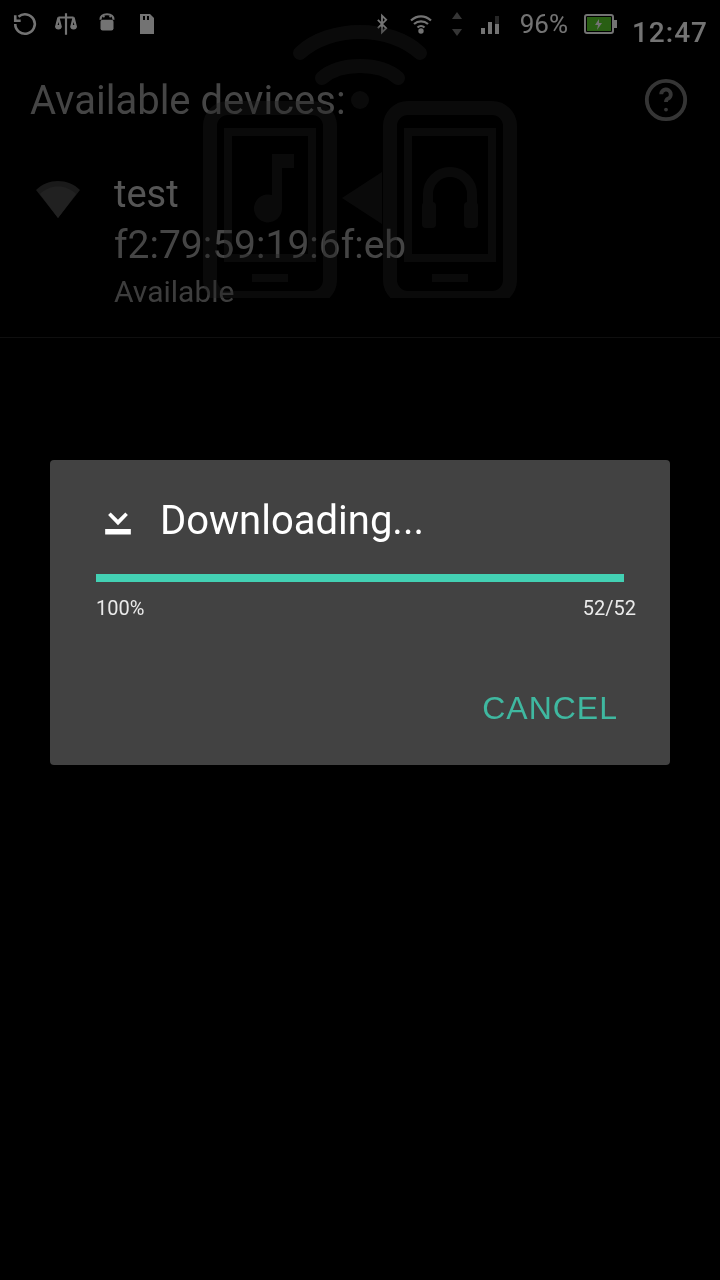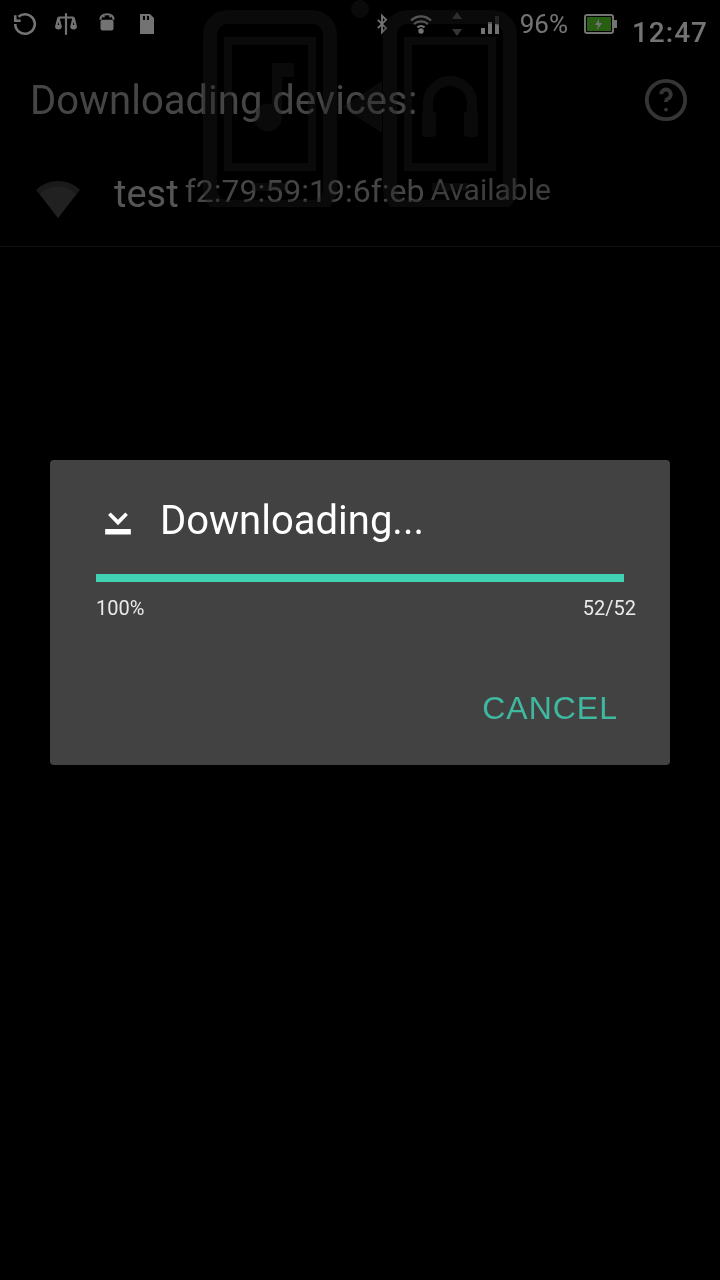"Downloading devices:" div.page-title { text: Downloading -> Available }
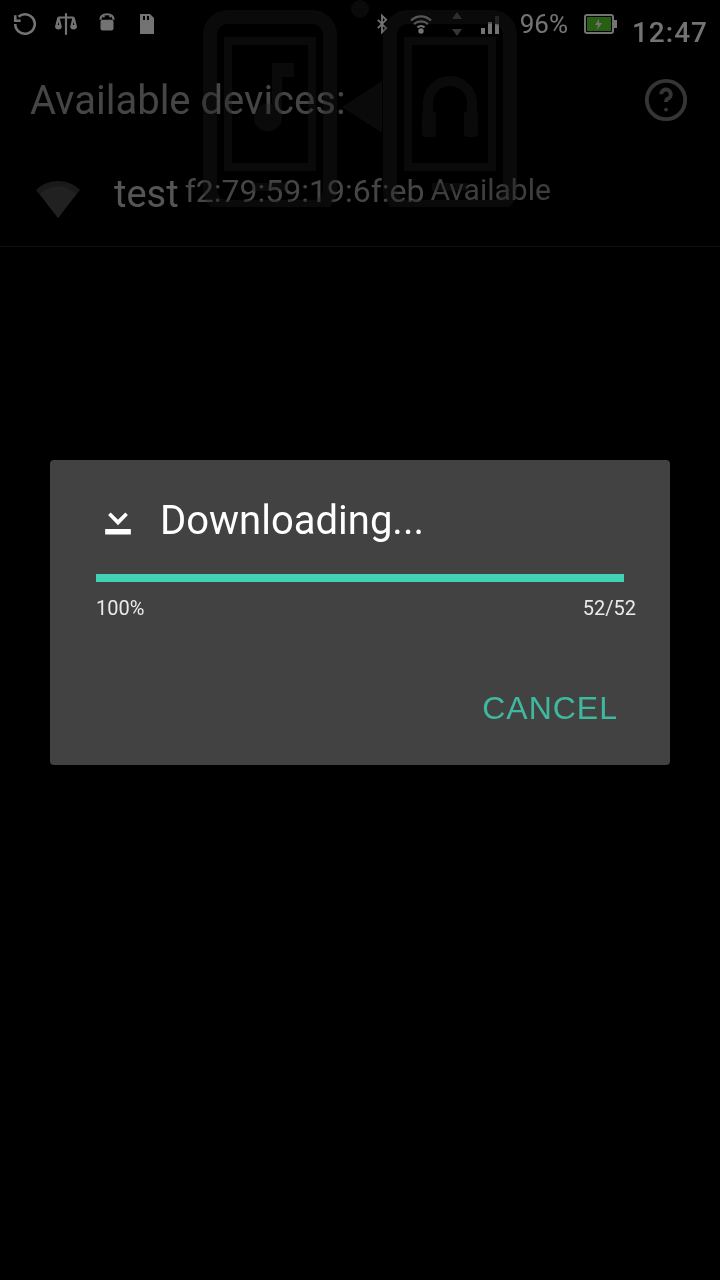"test" .device-text { flex-direction: row -> column }
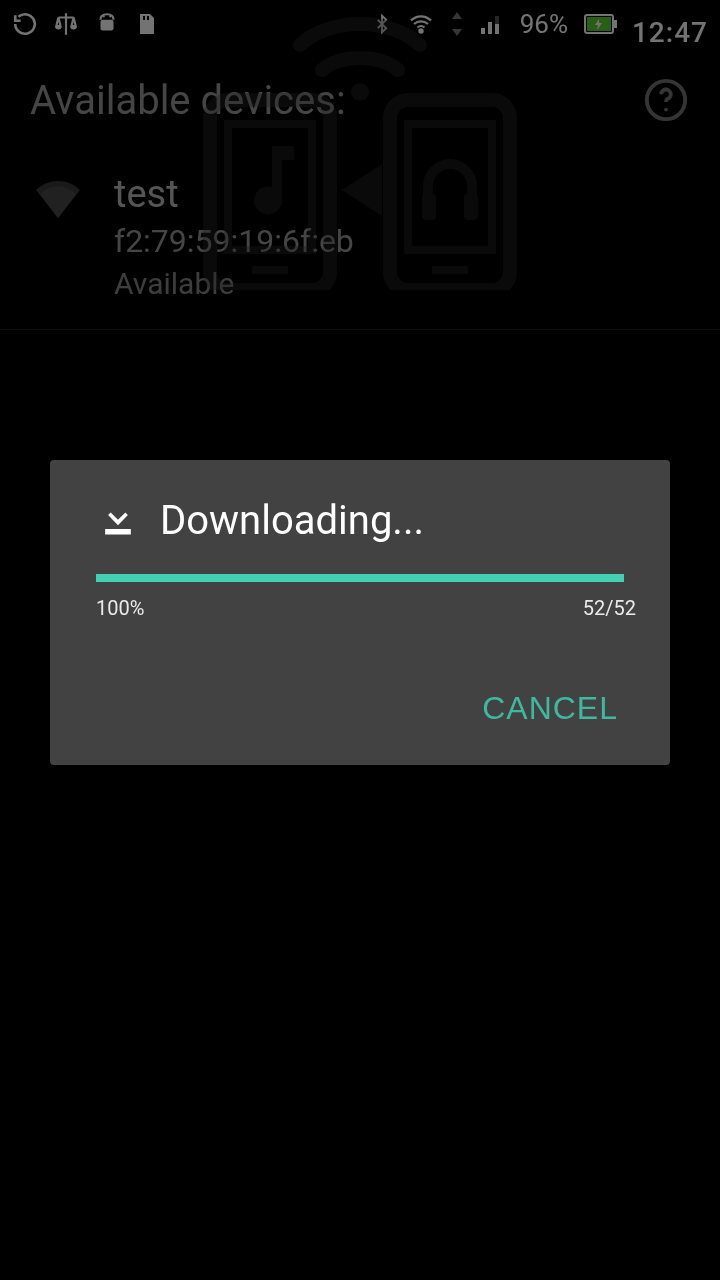"f2:79:59:19:6f:eb" .device-mac { font-size: 32px -> 39px }
